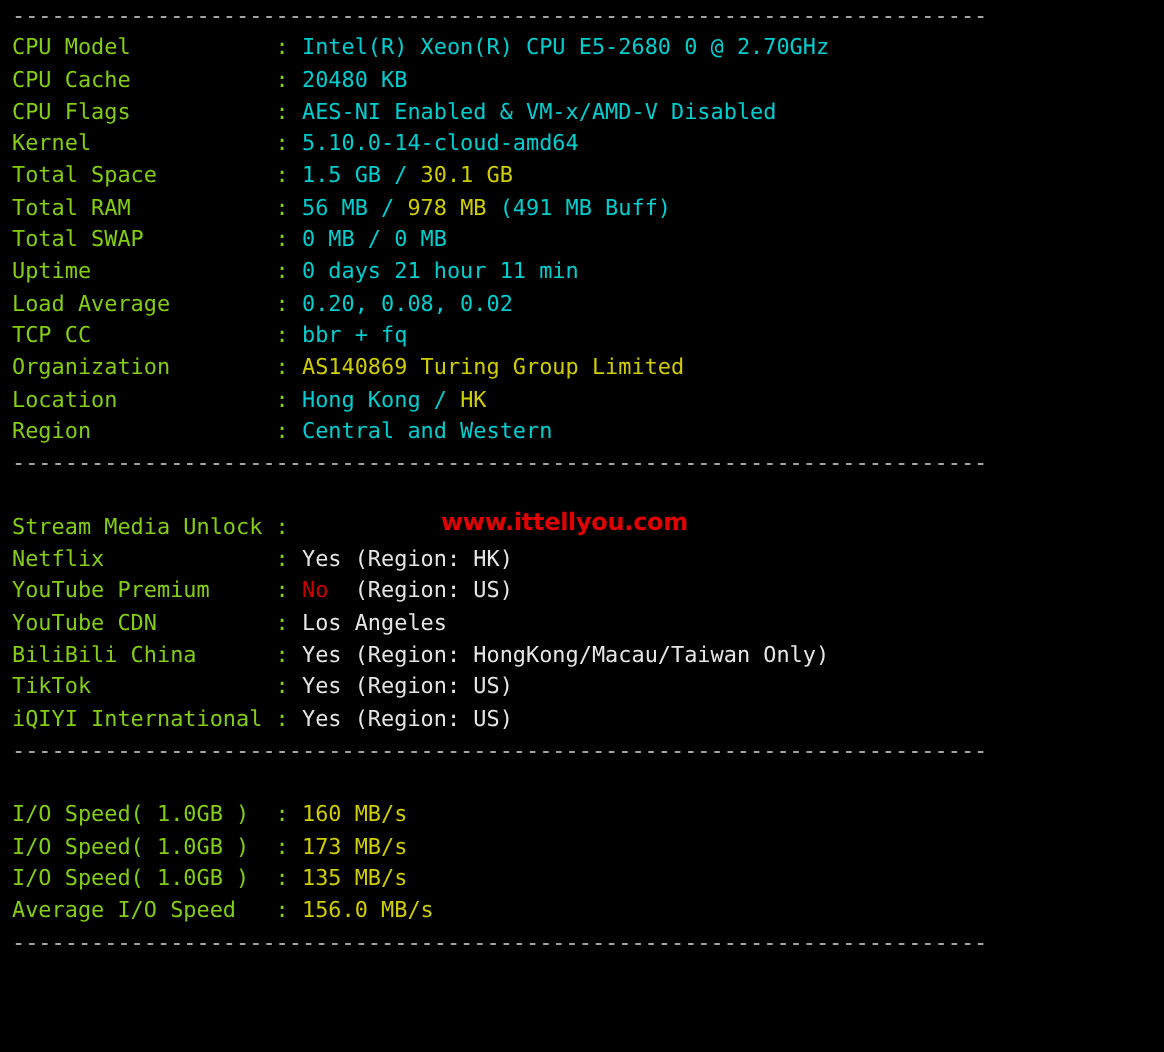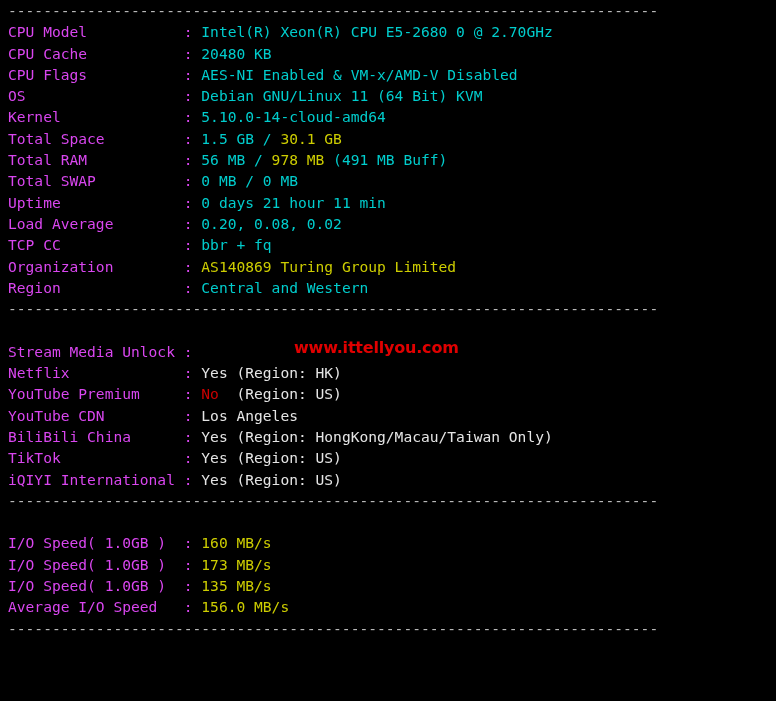"CPU Model" .label { color: #d946ef -> #84cc16 }
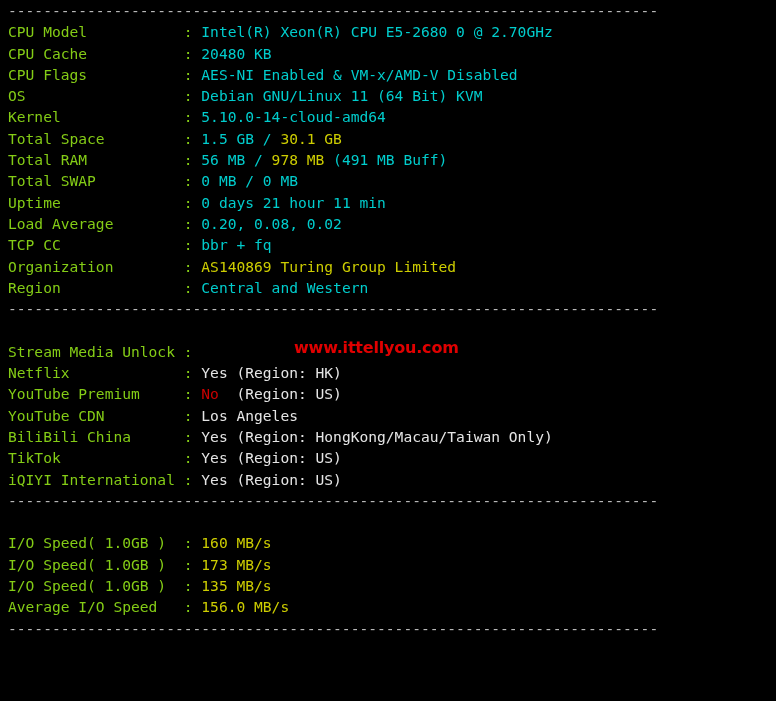"OS : Debian GNU/Linux 11" div.row { html: <div><span>OS </span><span>: </span><span>Debian GNU/Linux 11 (64 Bit) KVM</span></div> -> none }
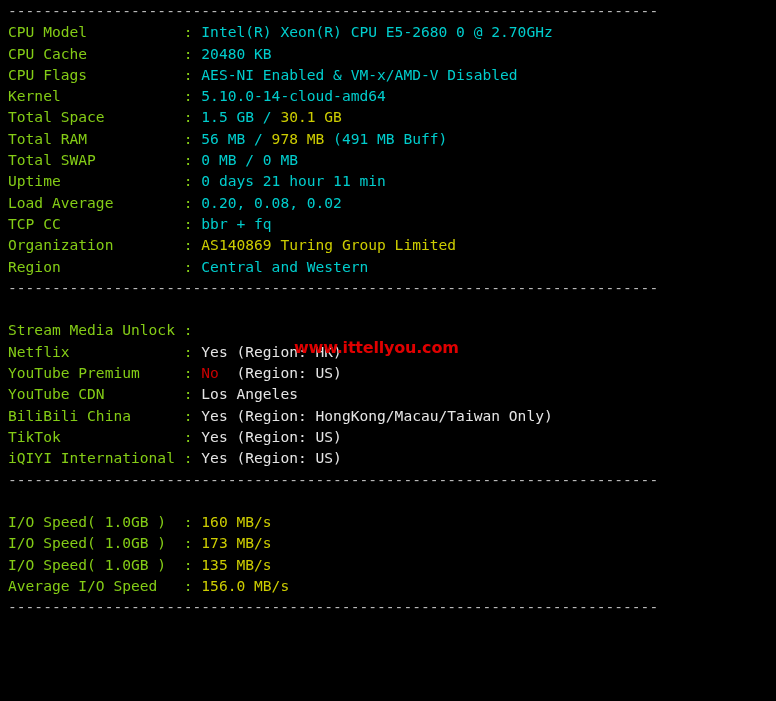"Location : Hong Kong /" div.row { html: none -> <div><span>Location </span><span>: </span><span>Hong Kong / </span><span>HK</span></div> }
